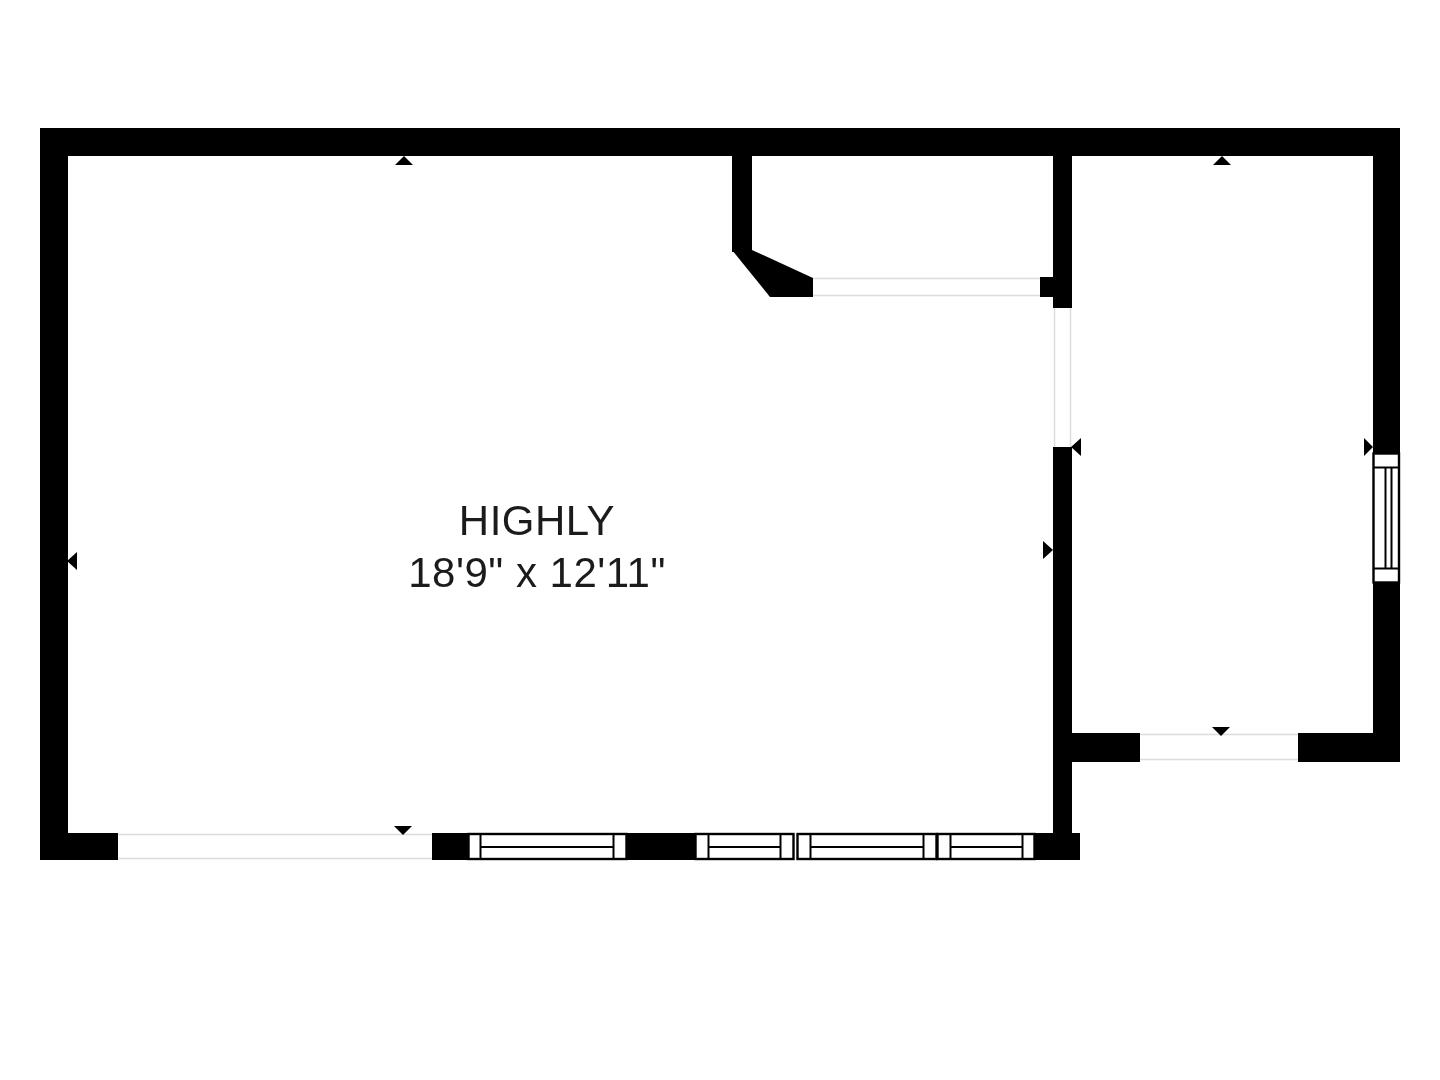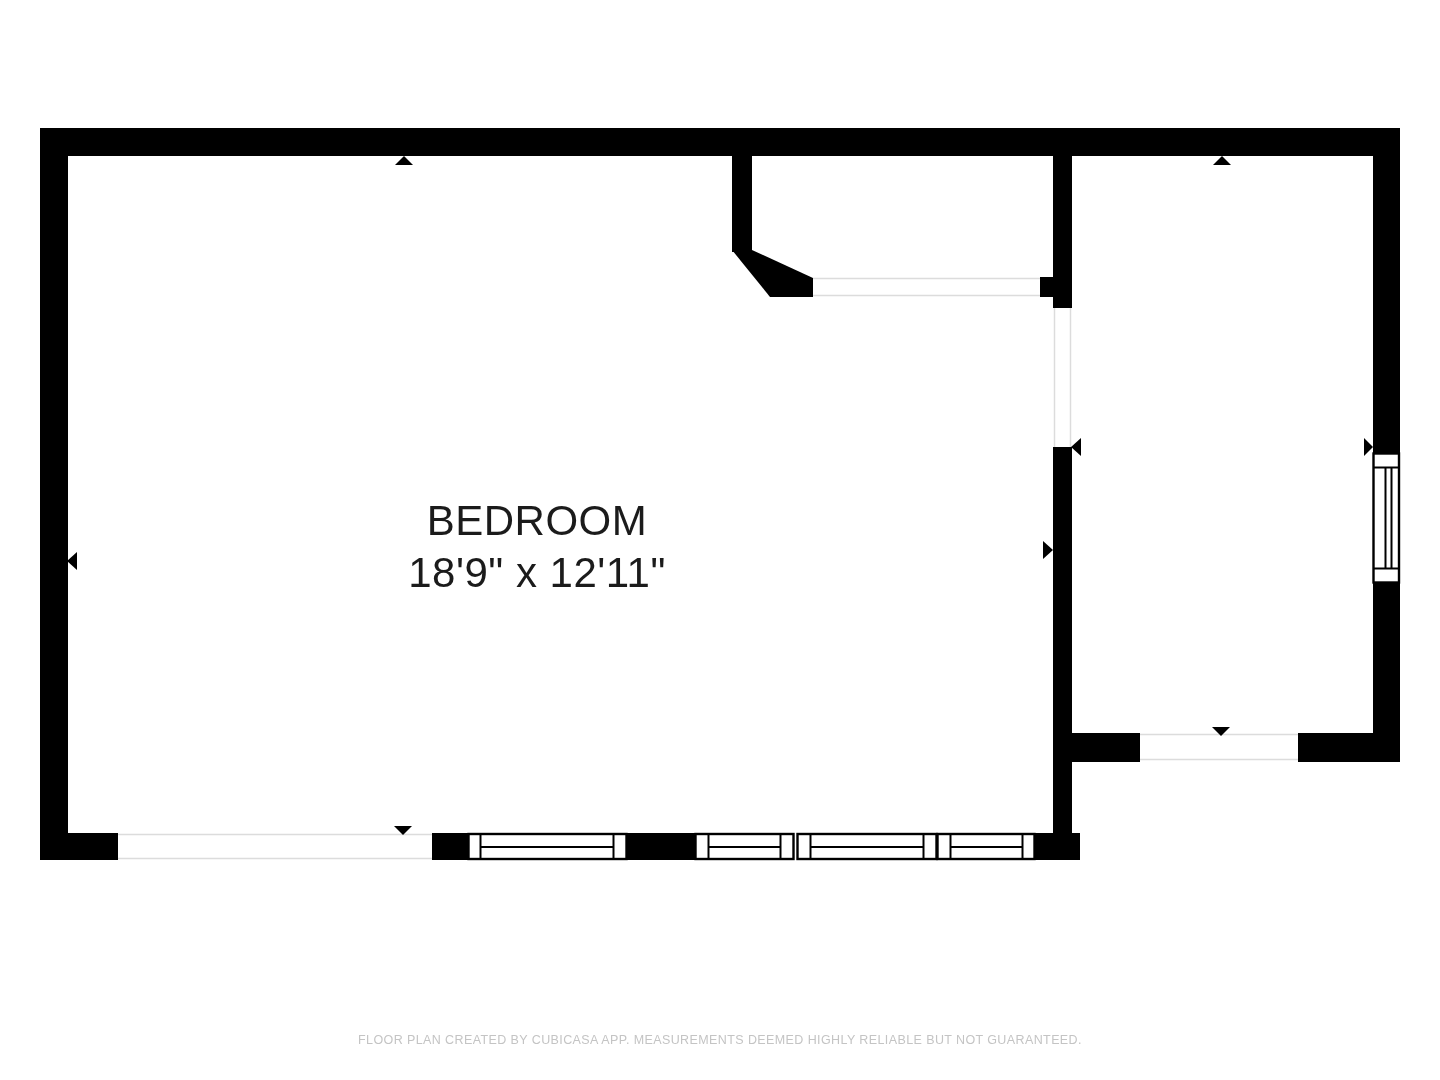"BEDROOM" div.room-name { text: BEDROOM -> HIGHLY }
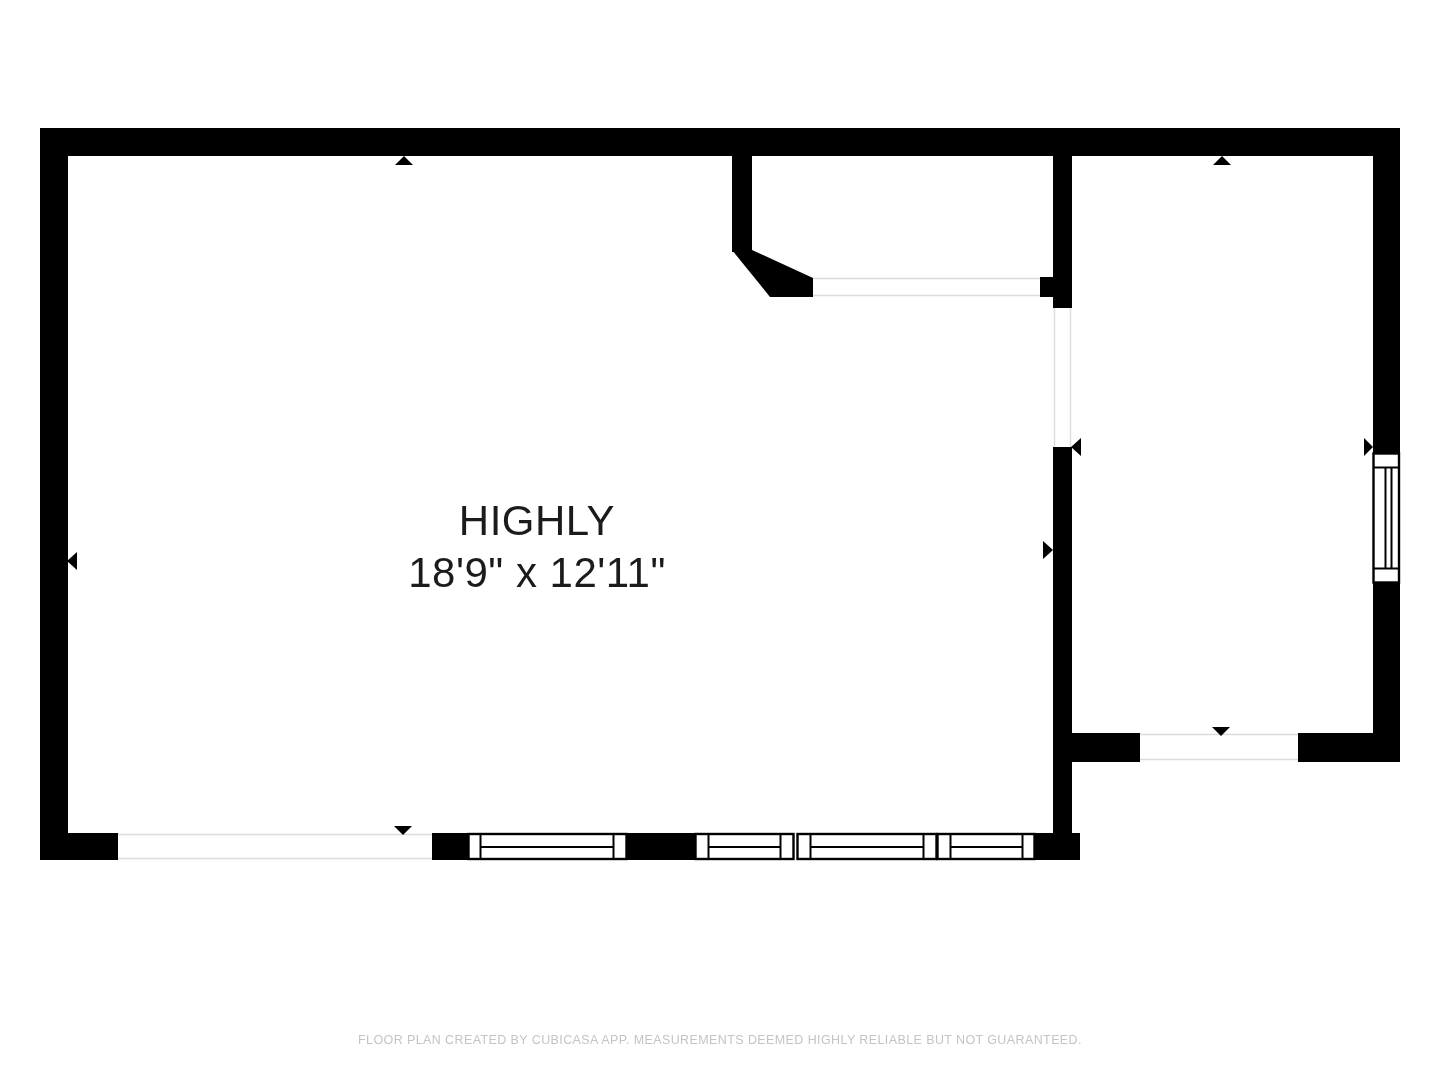"FLOOR PLAN CREATED BY CUBICASA" div.footer-note { html: <div>FLOOR PLAN CREATED BY CUBICASA APP. MEASUREMENTS DEEMED HIGHLY RELIABLE BUT NOT GUARANTEED.</div> -> none }
